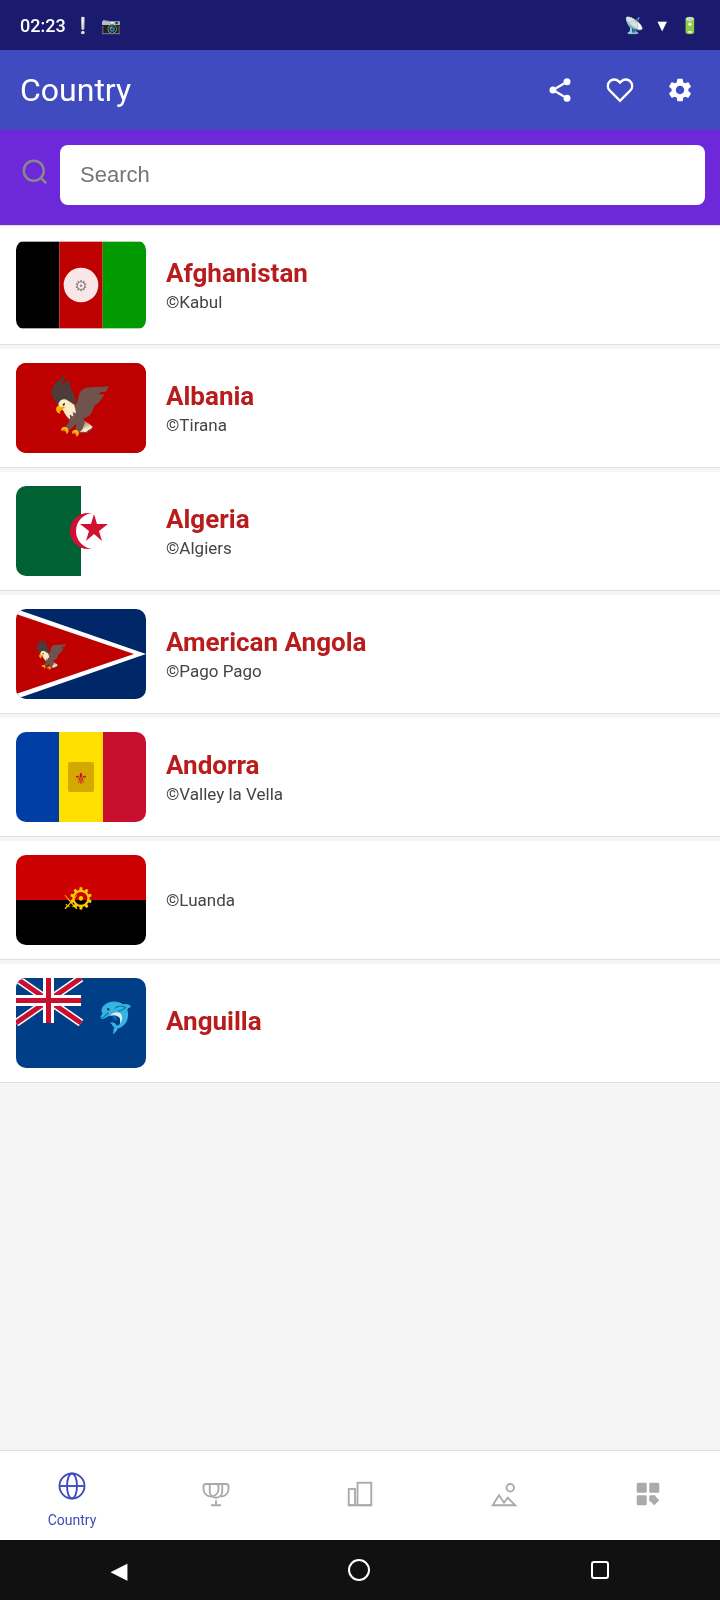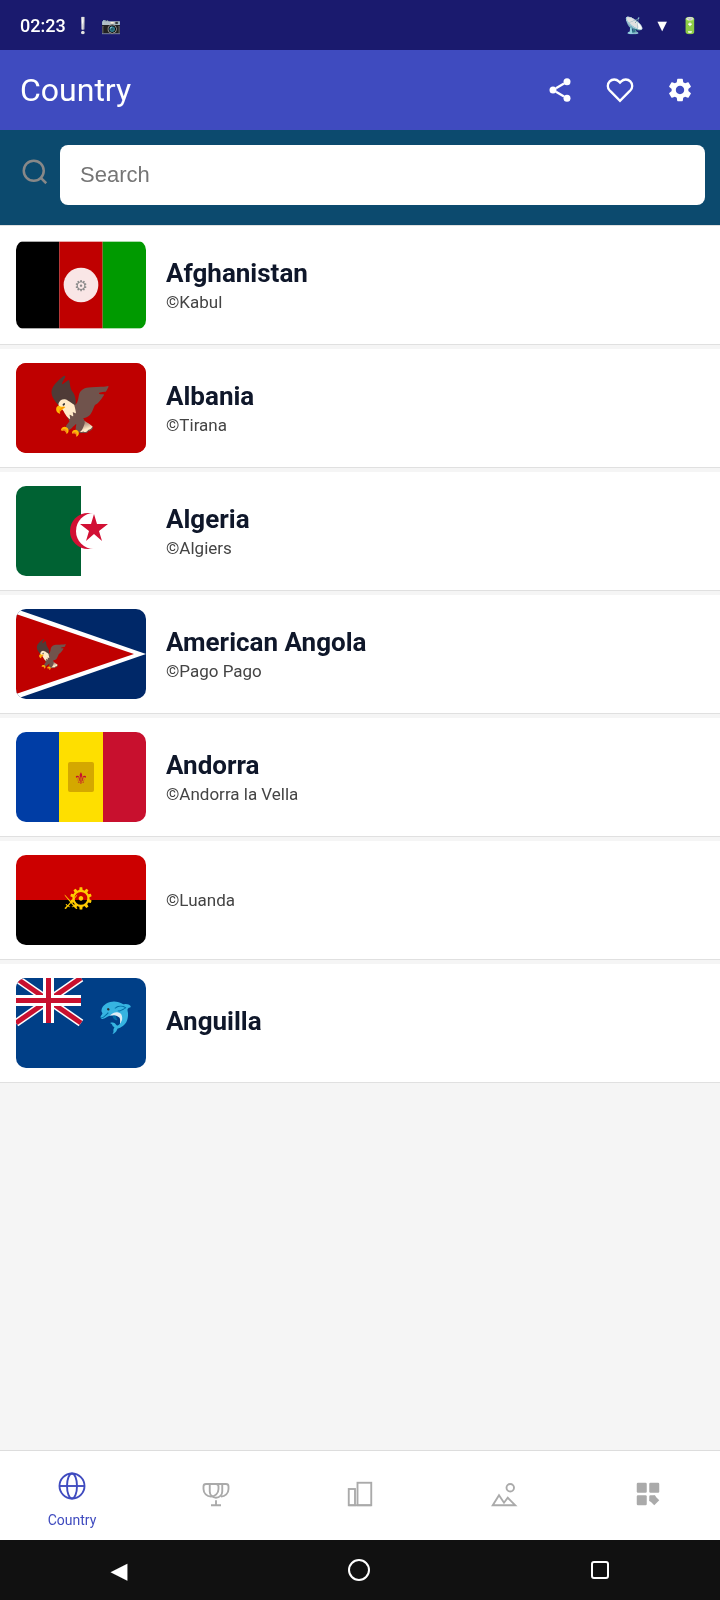"Search" .search-container { background: #0c4a6e -> #6d28d9 }
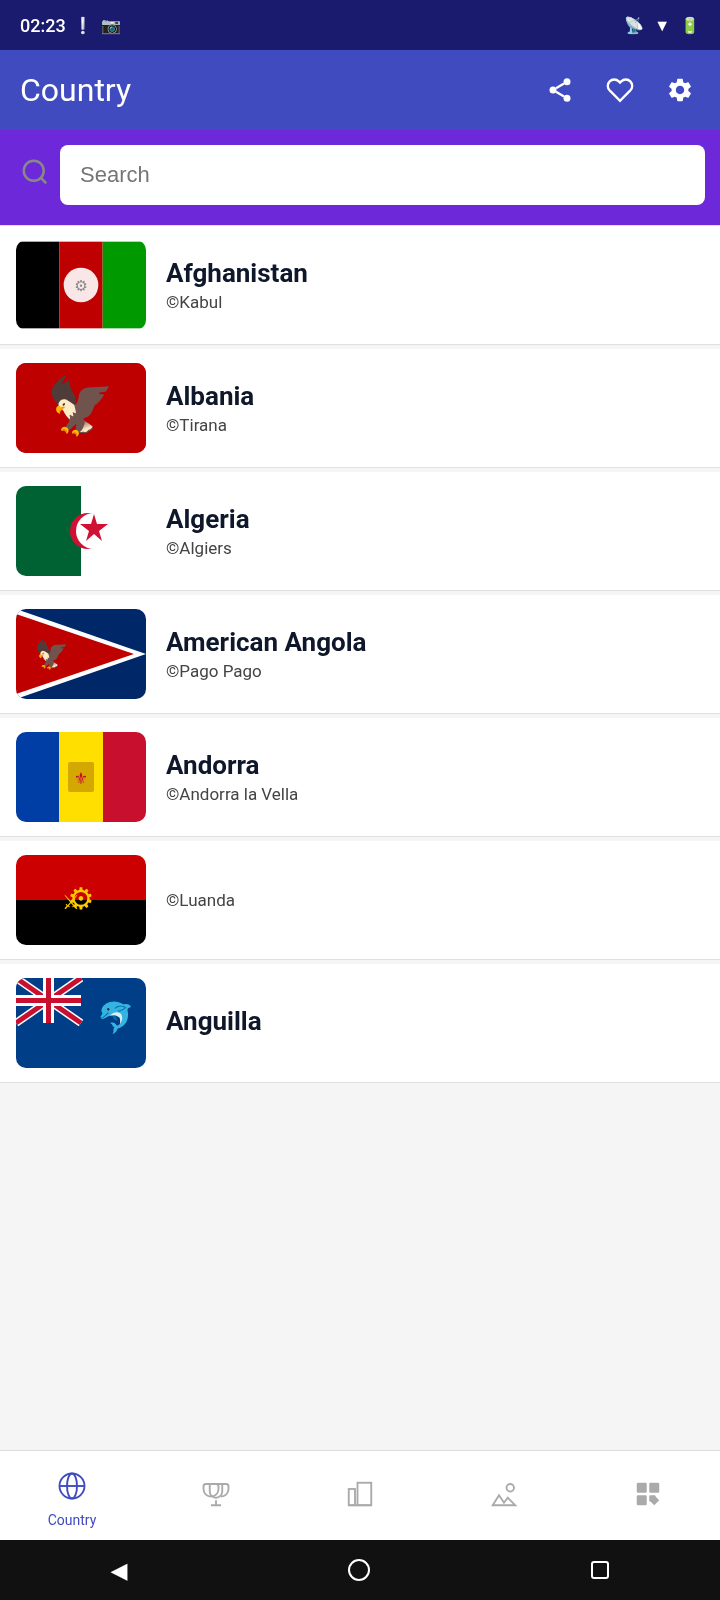"Afghanistan" .country-name { color: #0f172a -> #b91c1c }
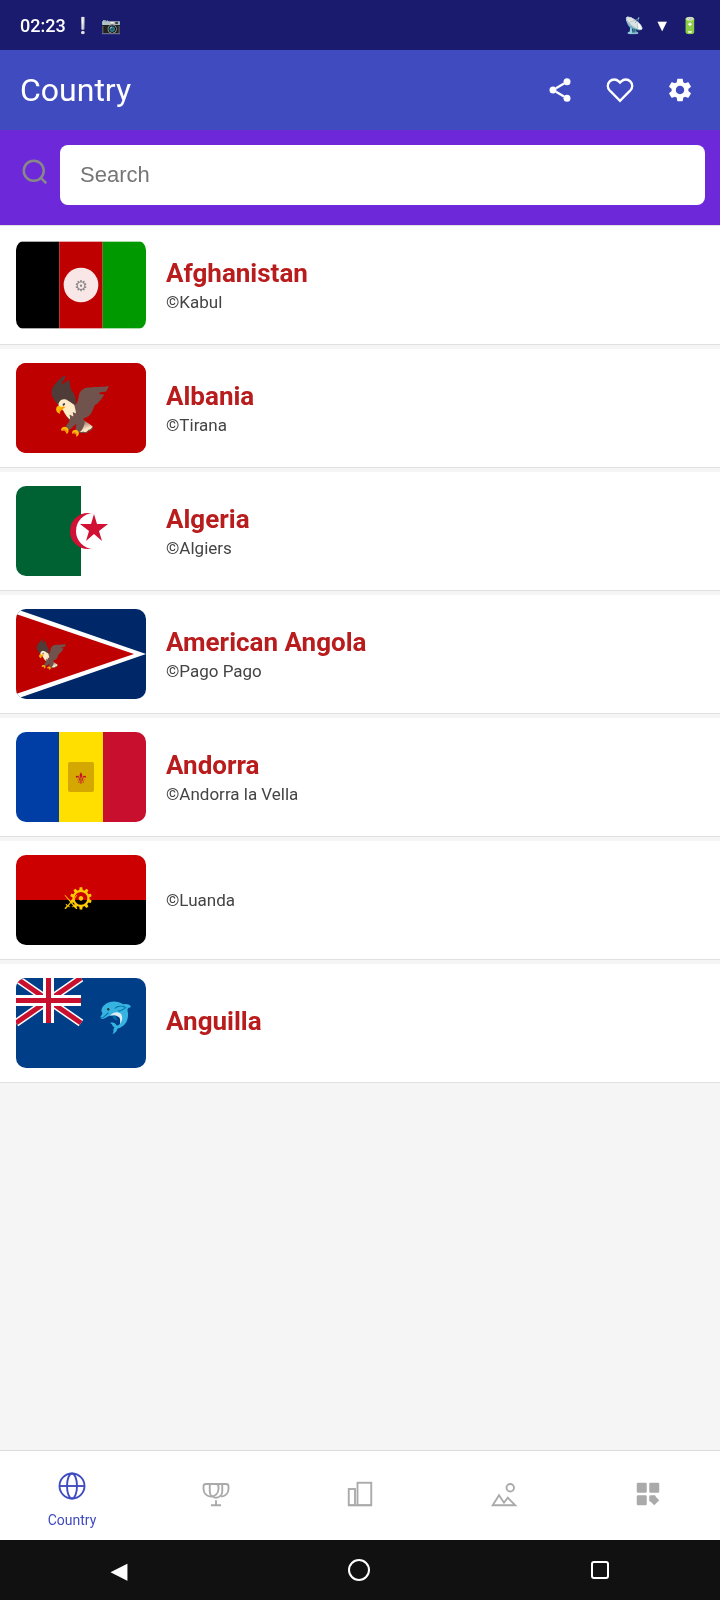"©Andorra la Vella" div.country-capital { text: Andorra -> Valley }
